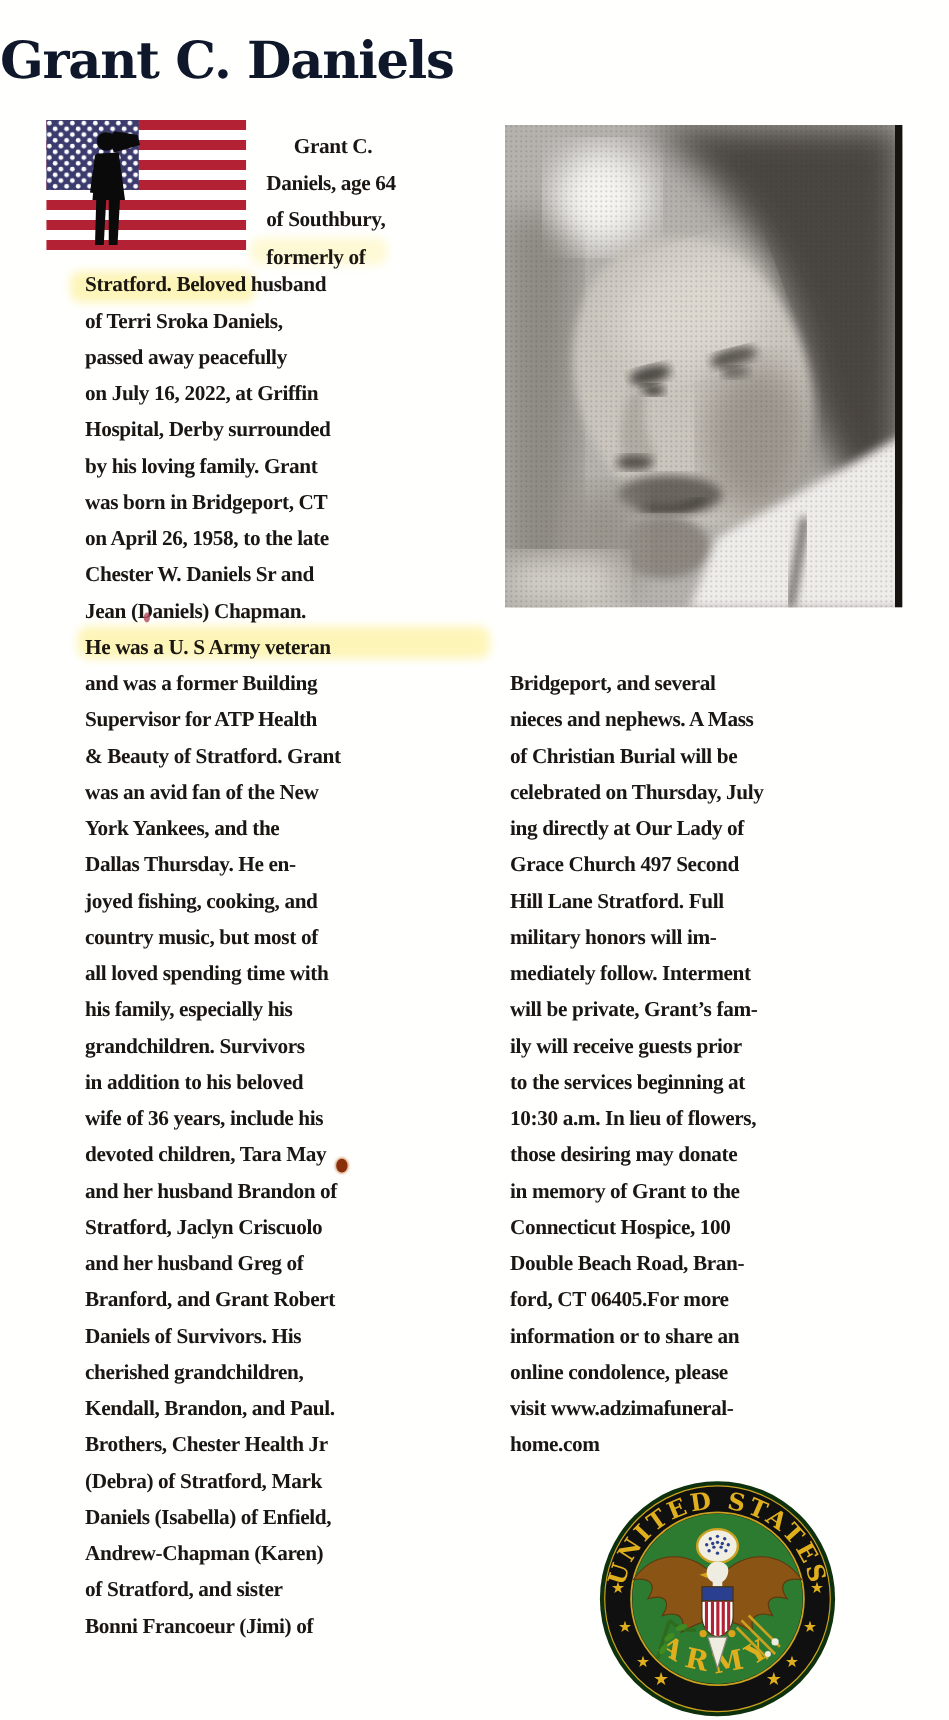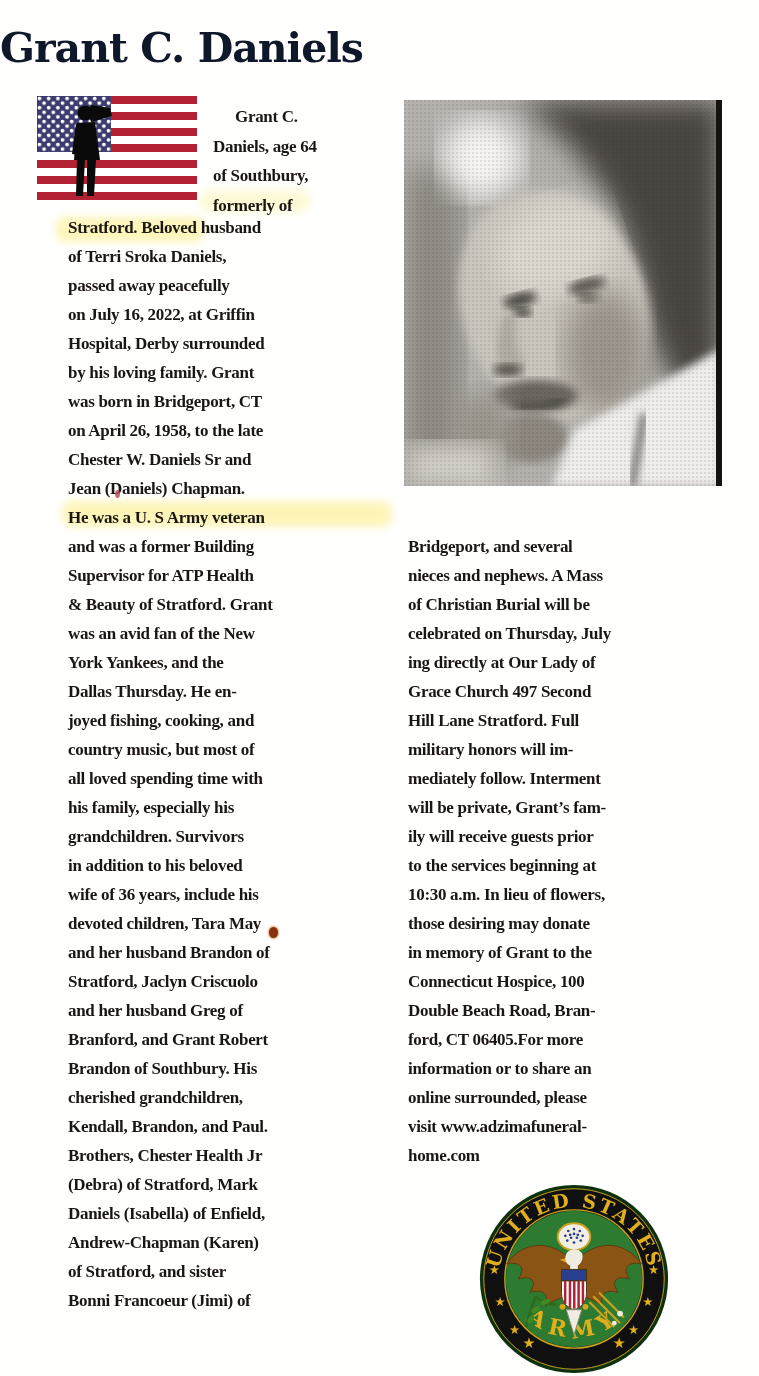"Brandon of Southbury. His" div.tline { text: Brandon of Southbury -> Daniels of Survivors }
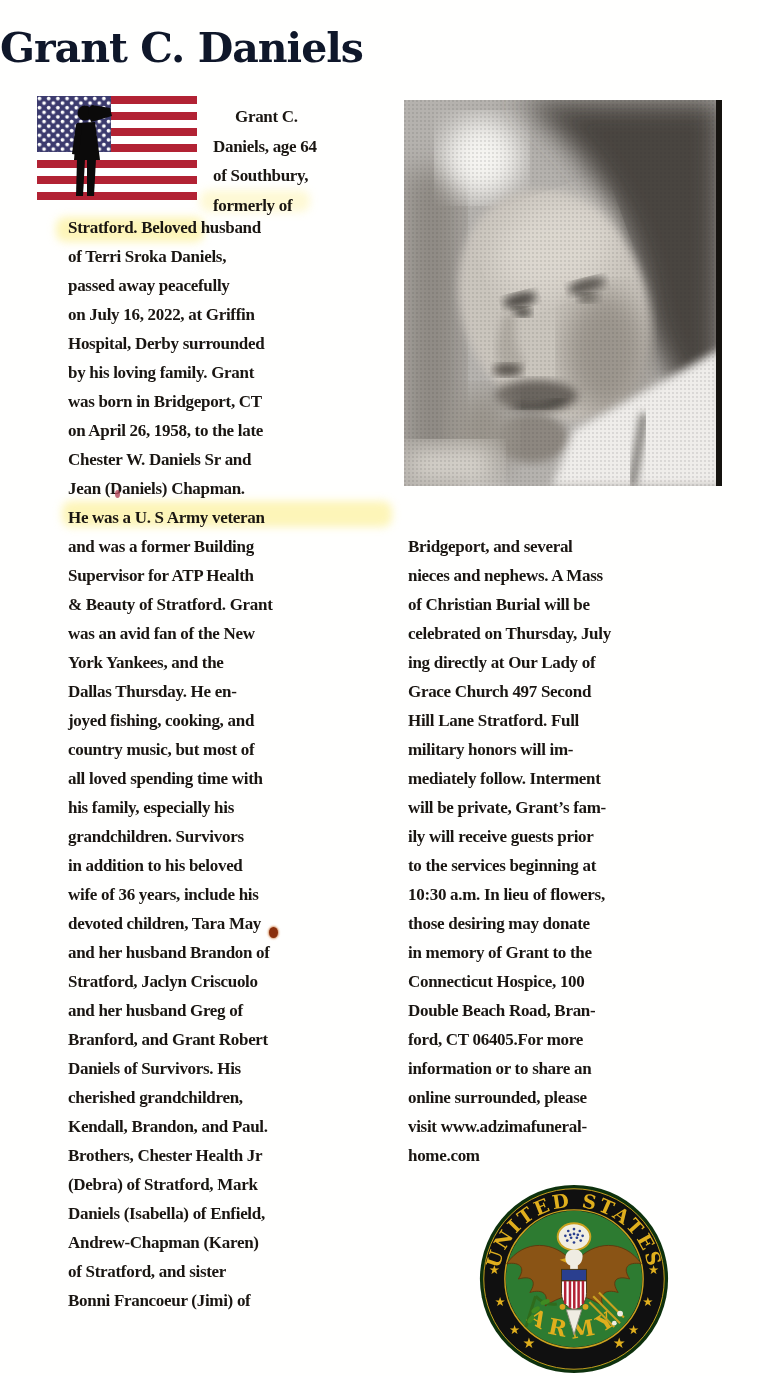"online surrounded, please" div.tline { text: surrounded -> condolence }
